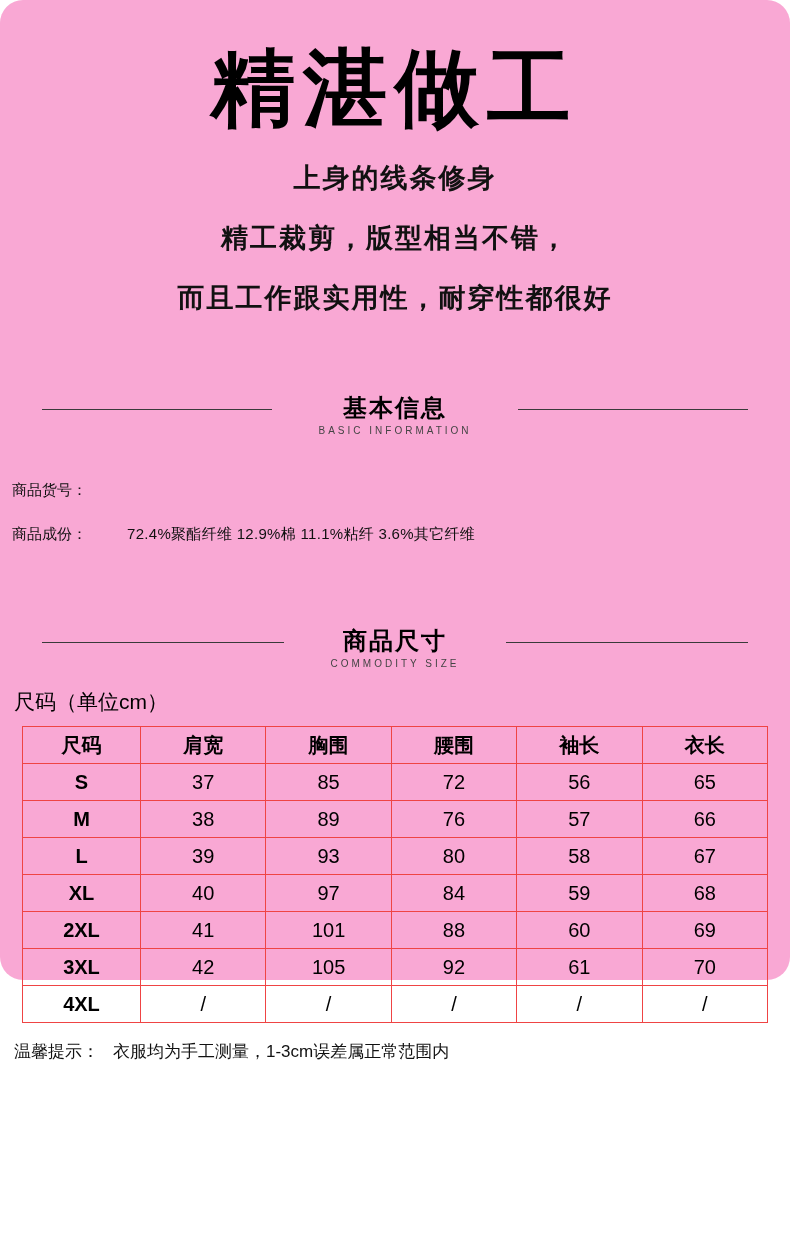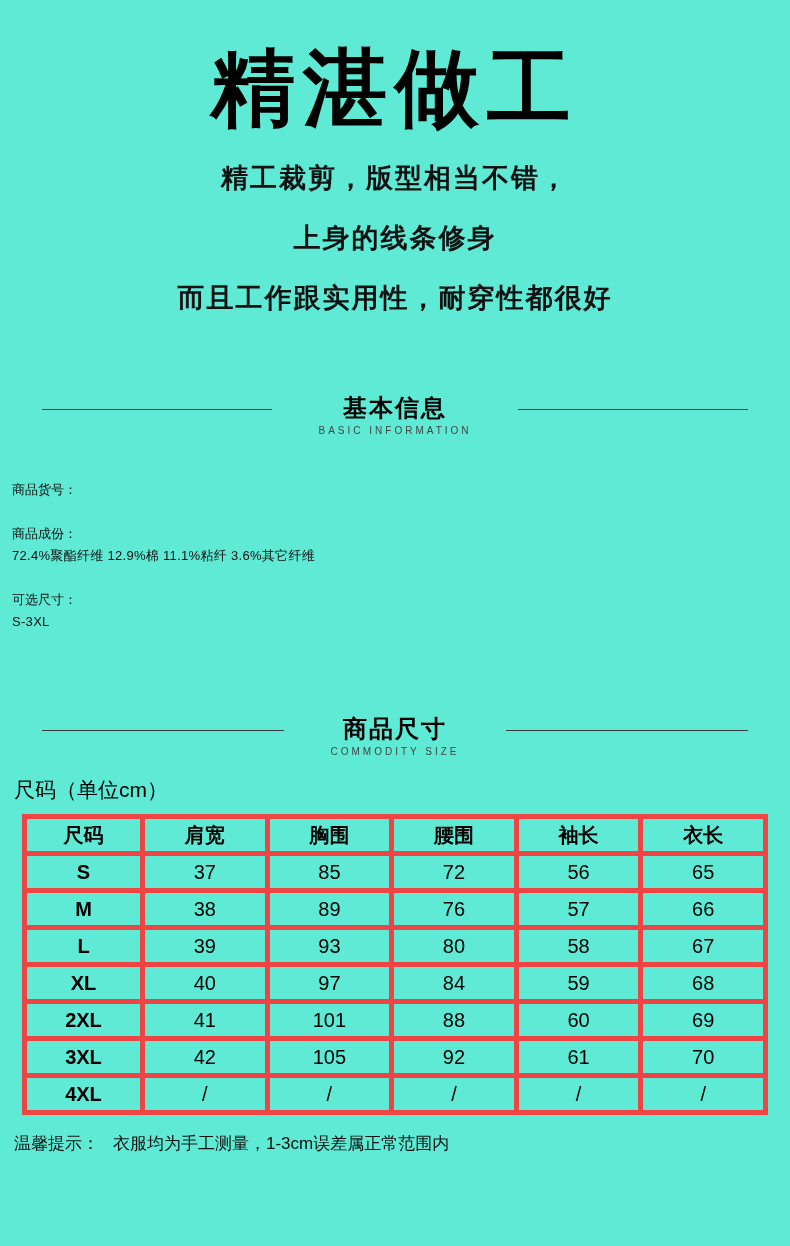"精湛做工" .page { background: #5eead4 -> #f9a8d4; border-radius: none -> 23px; height: 1246px -> 980px }
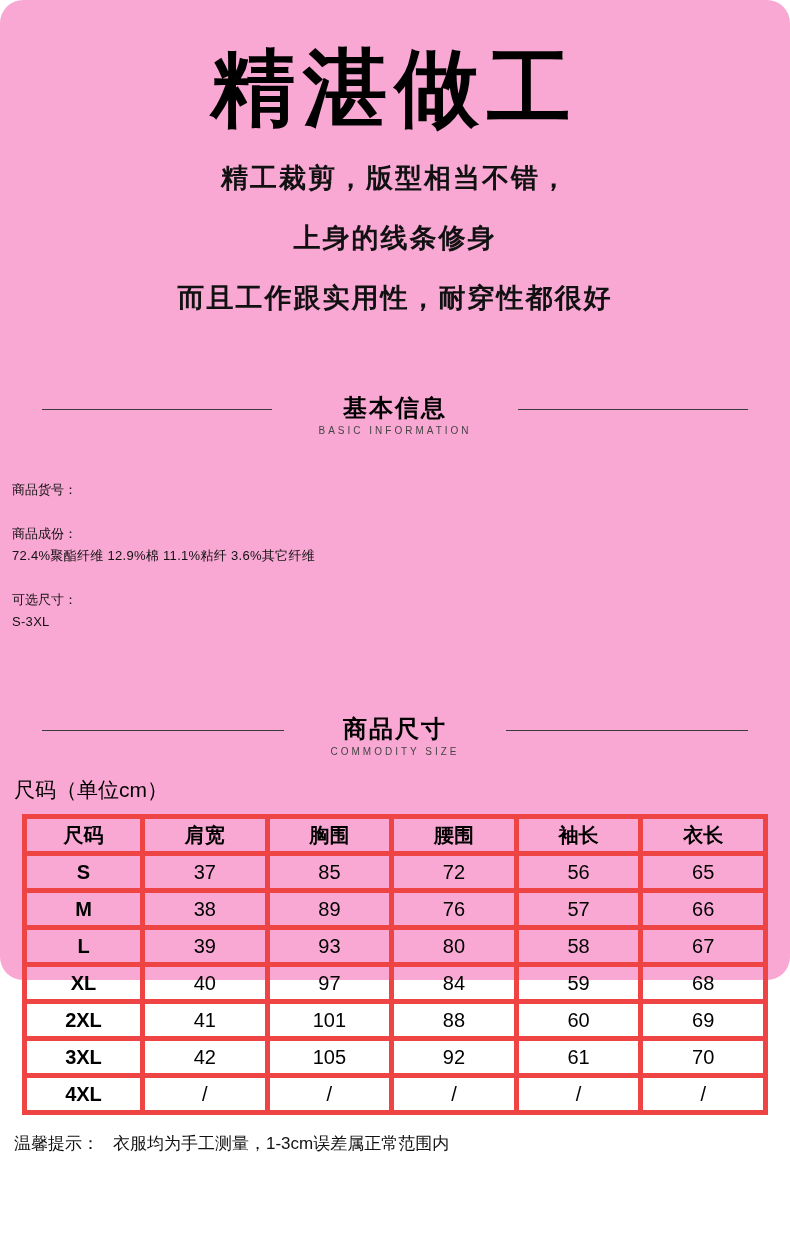"精工裁剪，版型相当不错，" p.hero-line { order: before "上身的线条修身" -> after "上身的线条修身" }
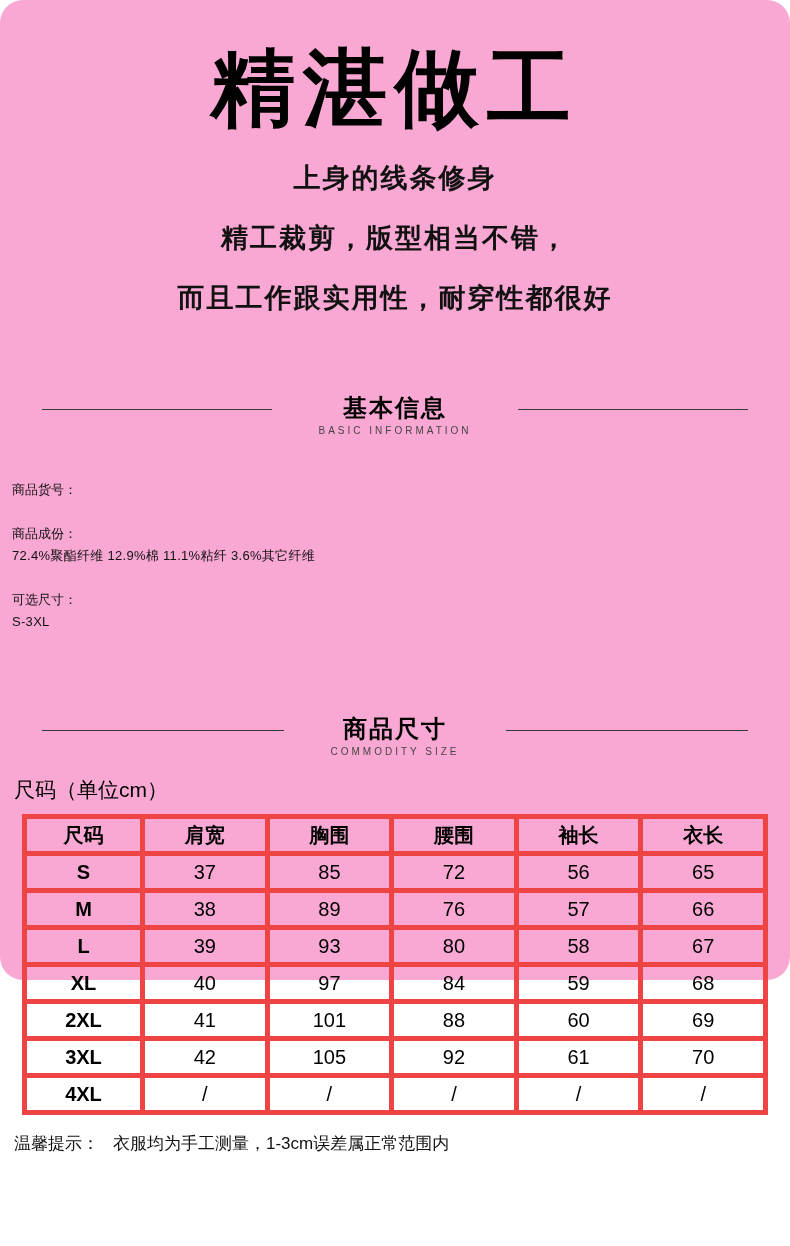"商品货号：" .info-row { flex-direction: column -> none; font-size: 13px -> 15px }
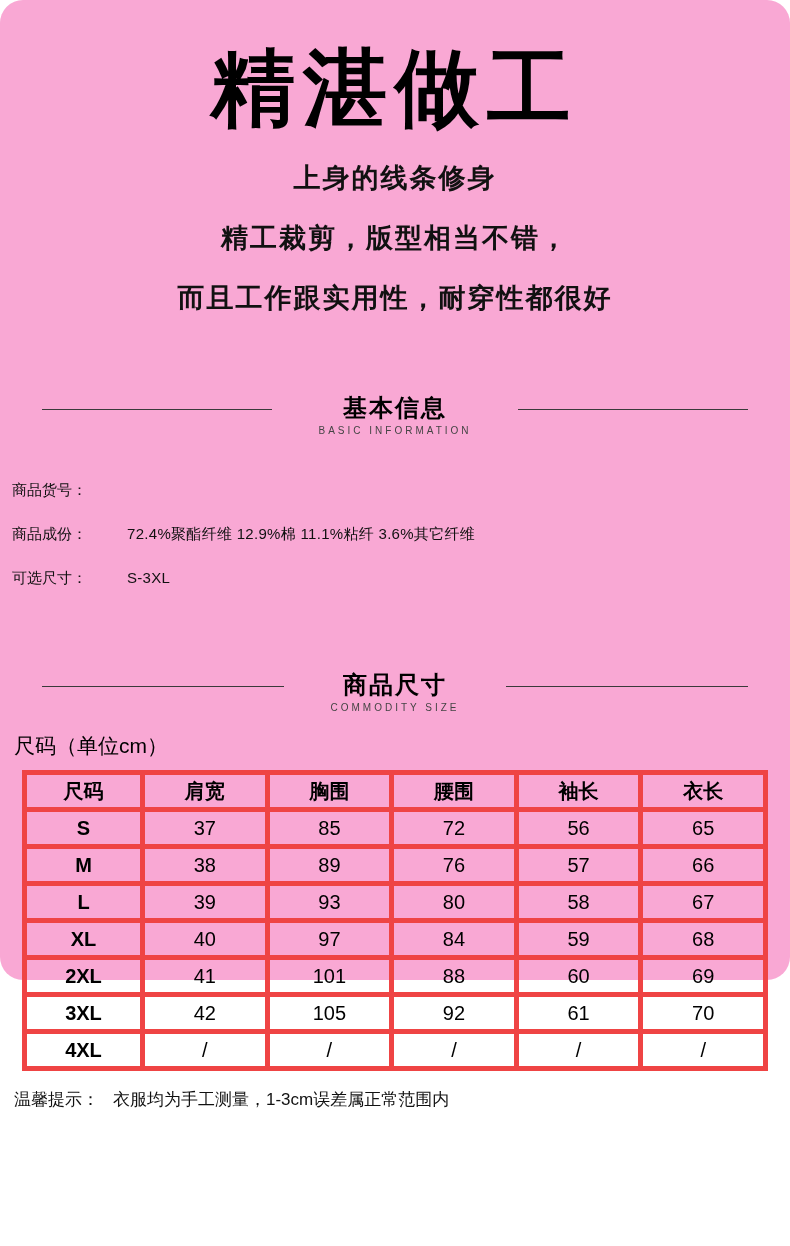"可选尺寸：" div.info-row { html: <div> <span>可选尺寸：</span> <span>S-3XL</span> </div> -> none }
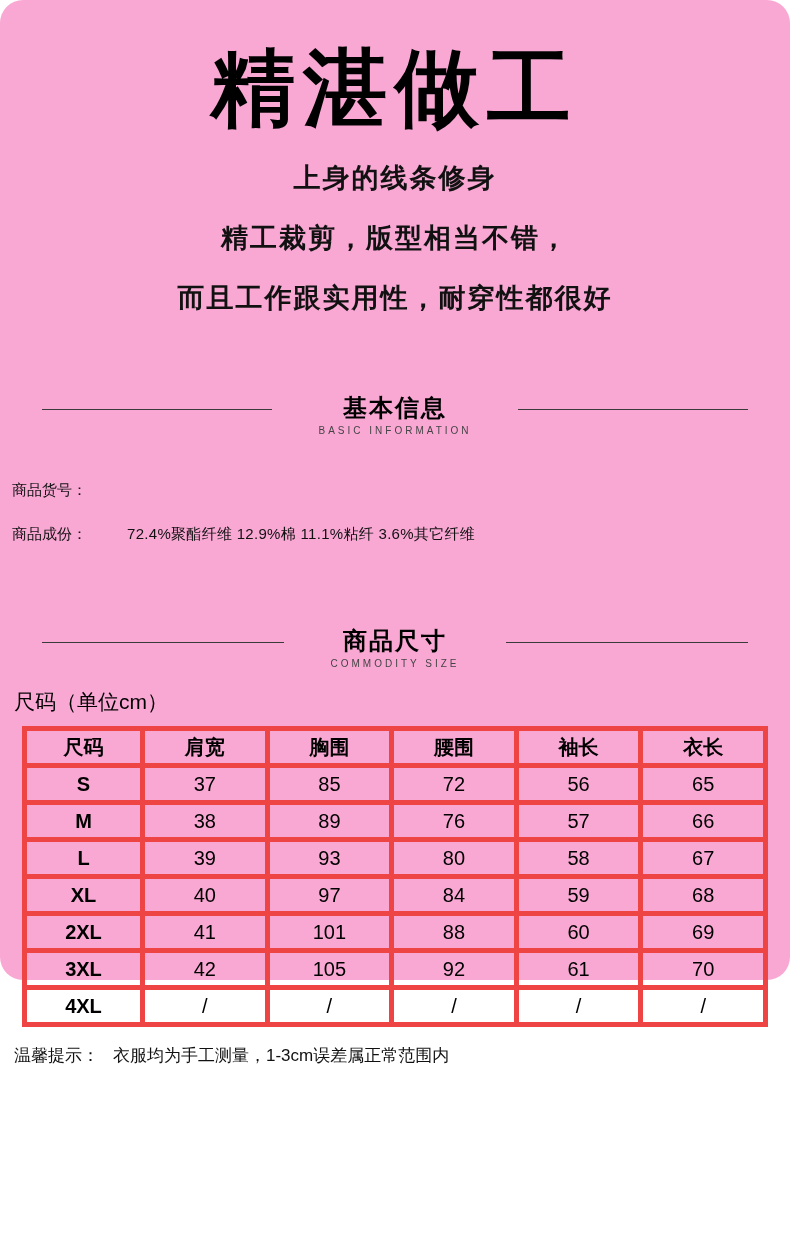"尺码" .size-table th, .size-table td { border: 5px solid #ef4444 -> 1px solid #ef4444 }
